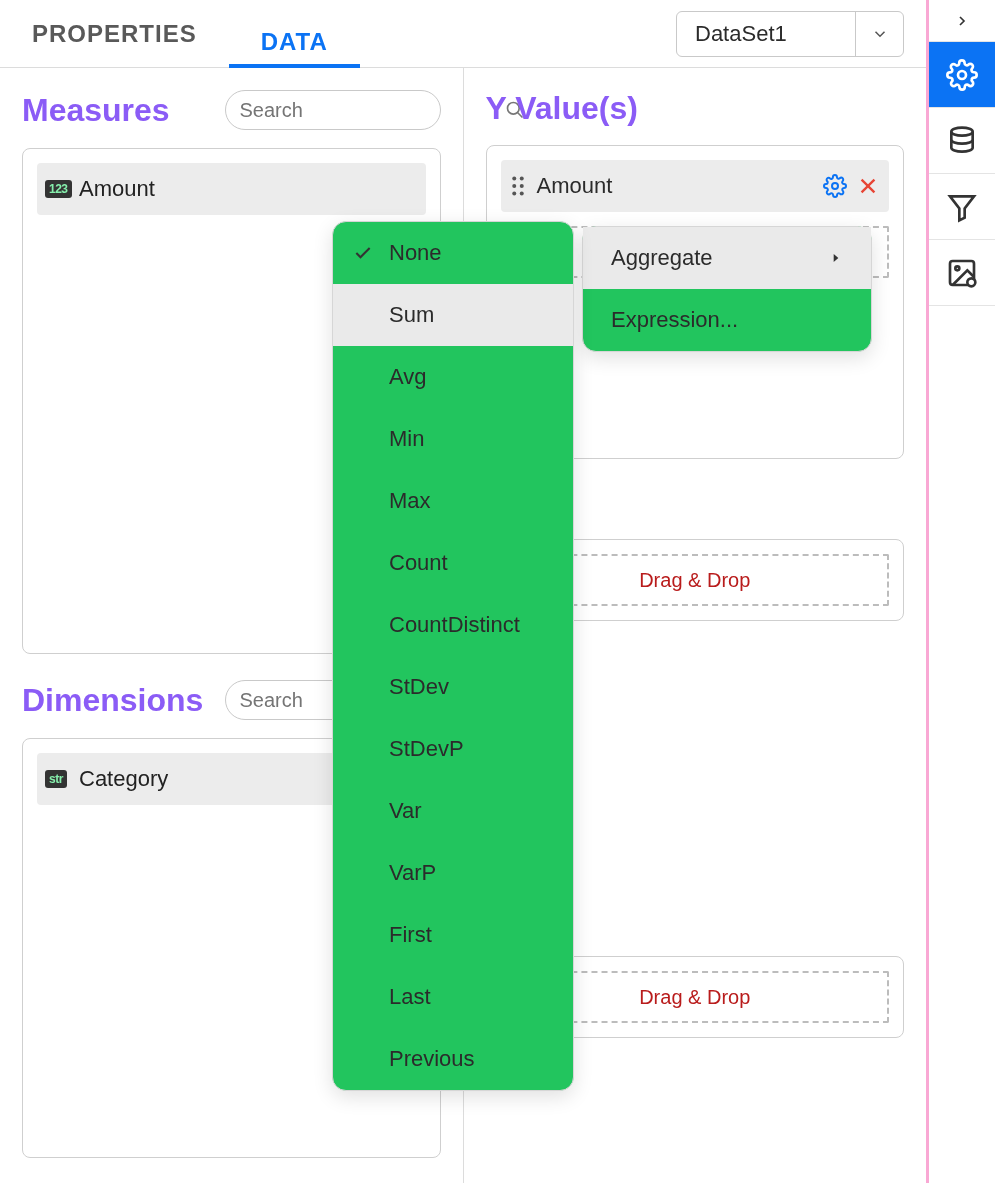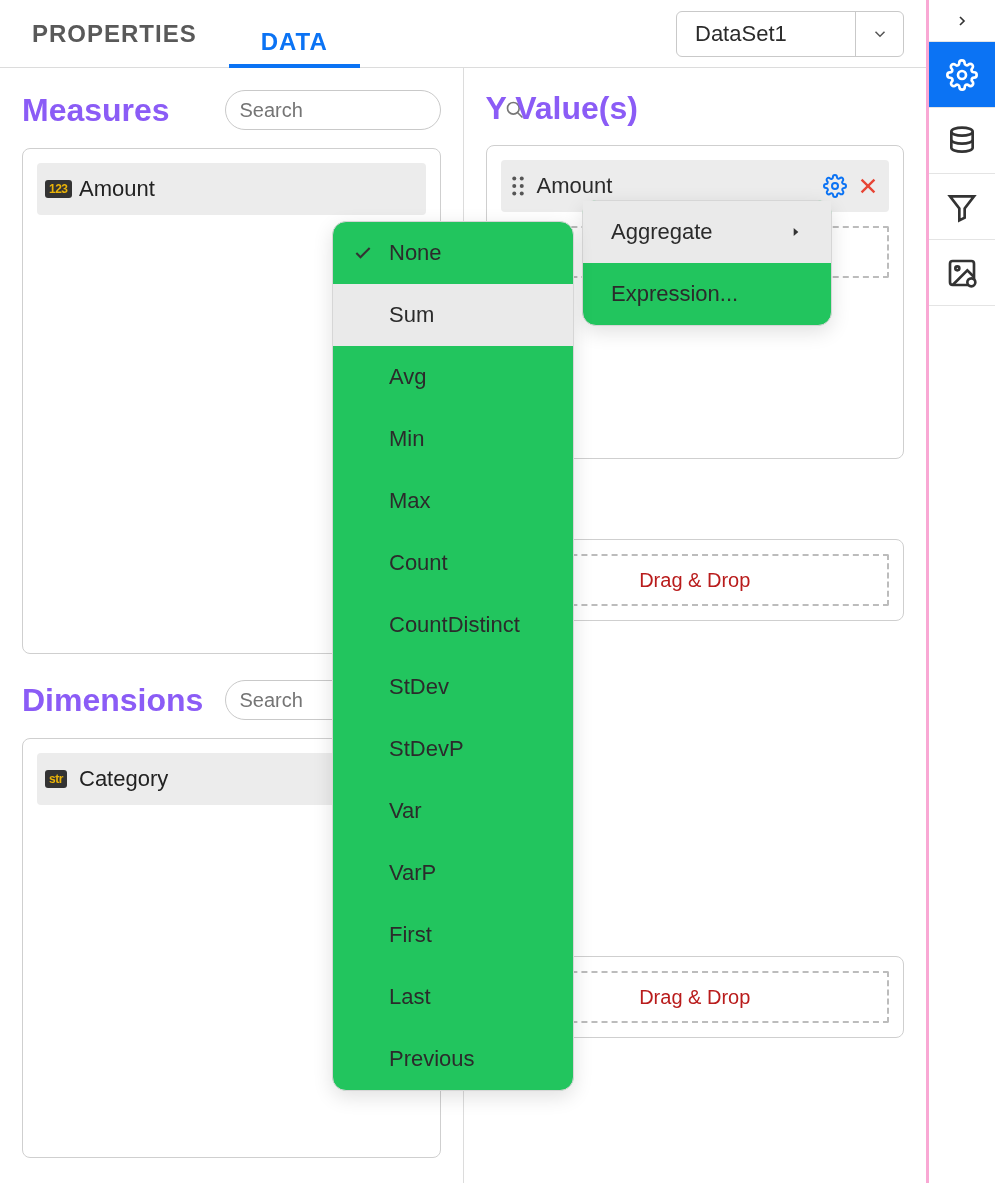"123" .badge { color: #eab308 -> #86efac }
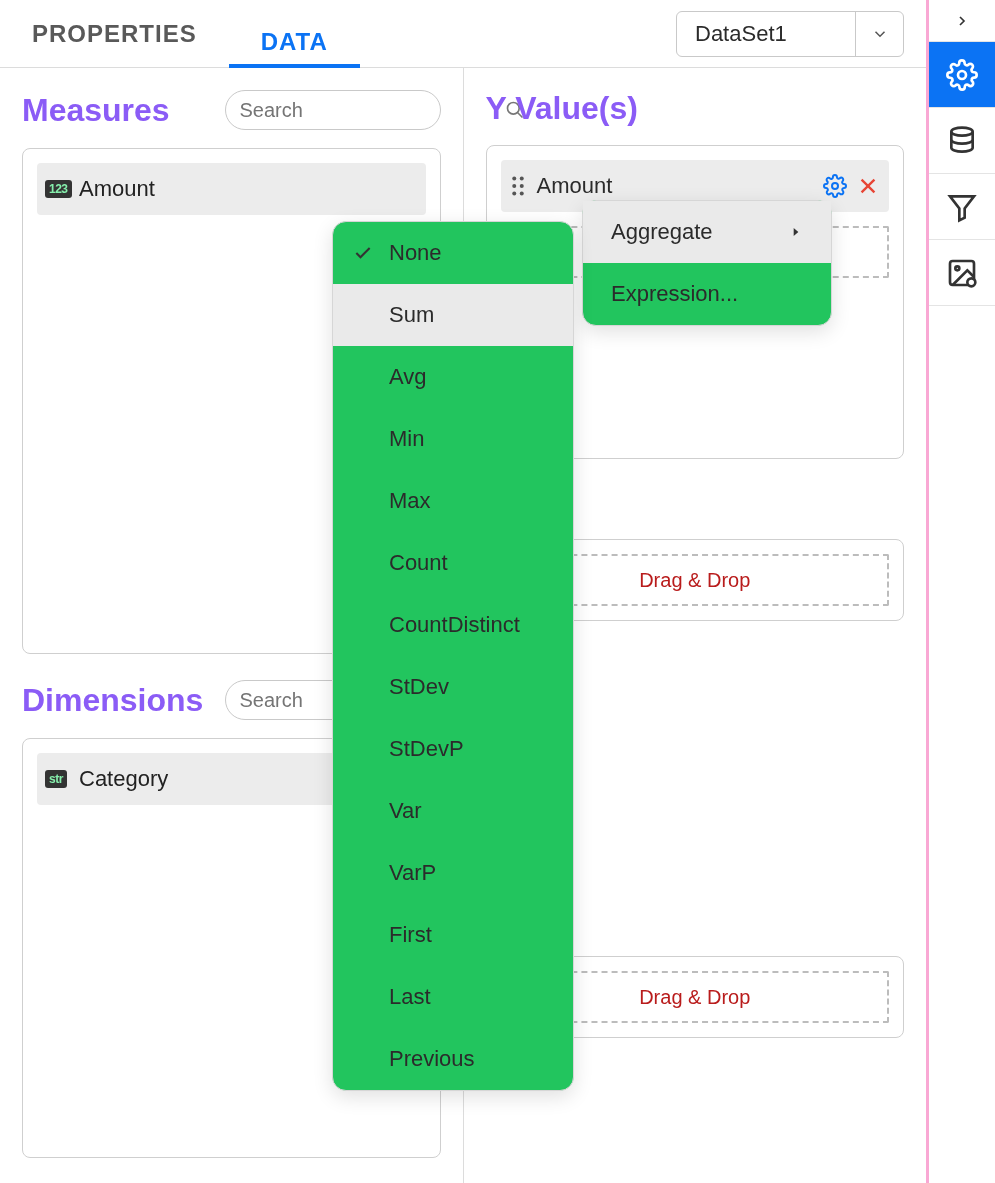"Aggregate" #context-menu { top: 200px -> 226px; width: 250px -> 290px }
